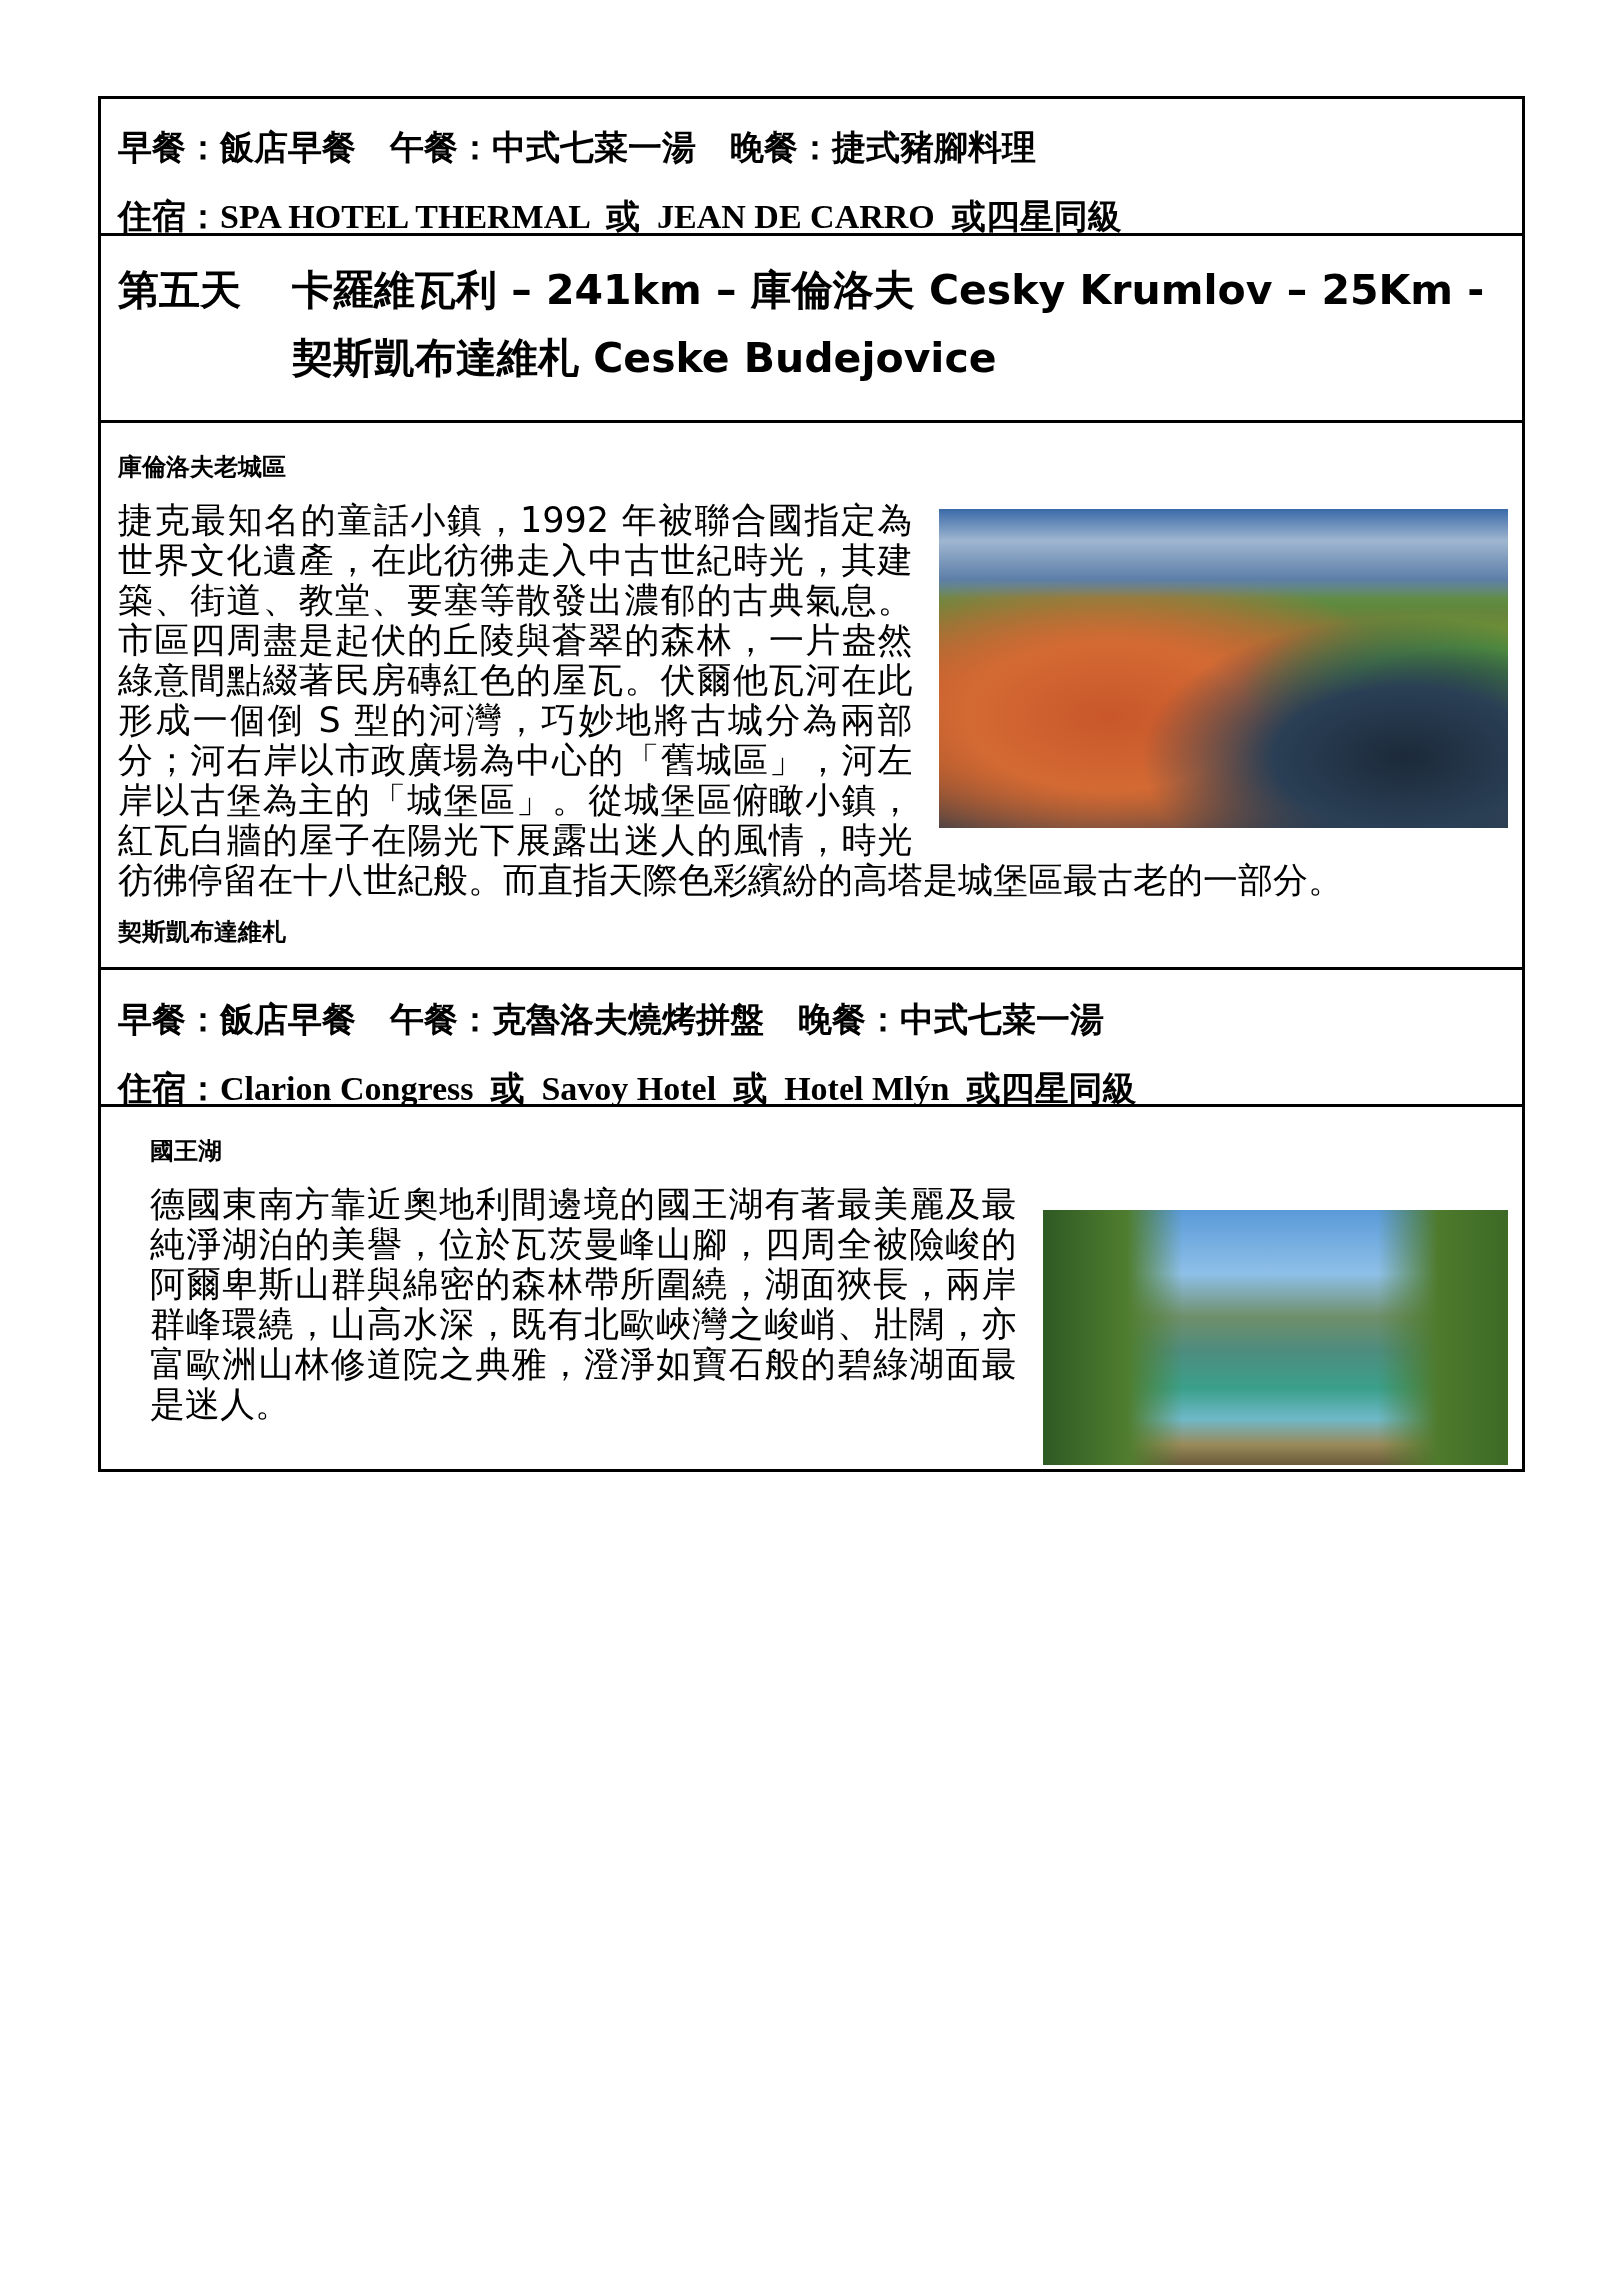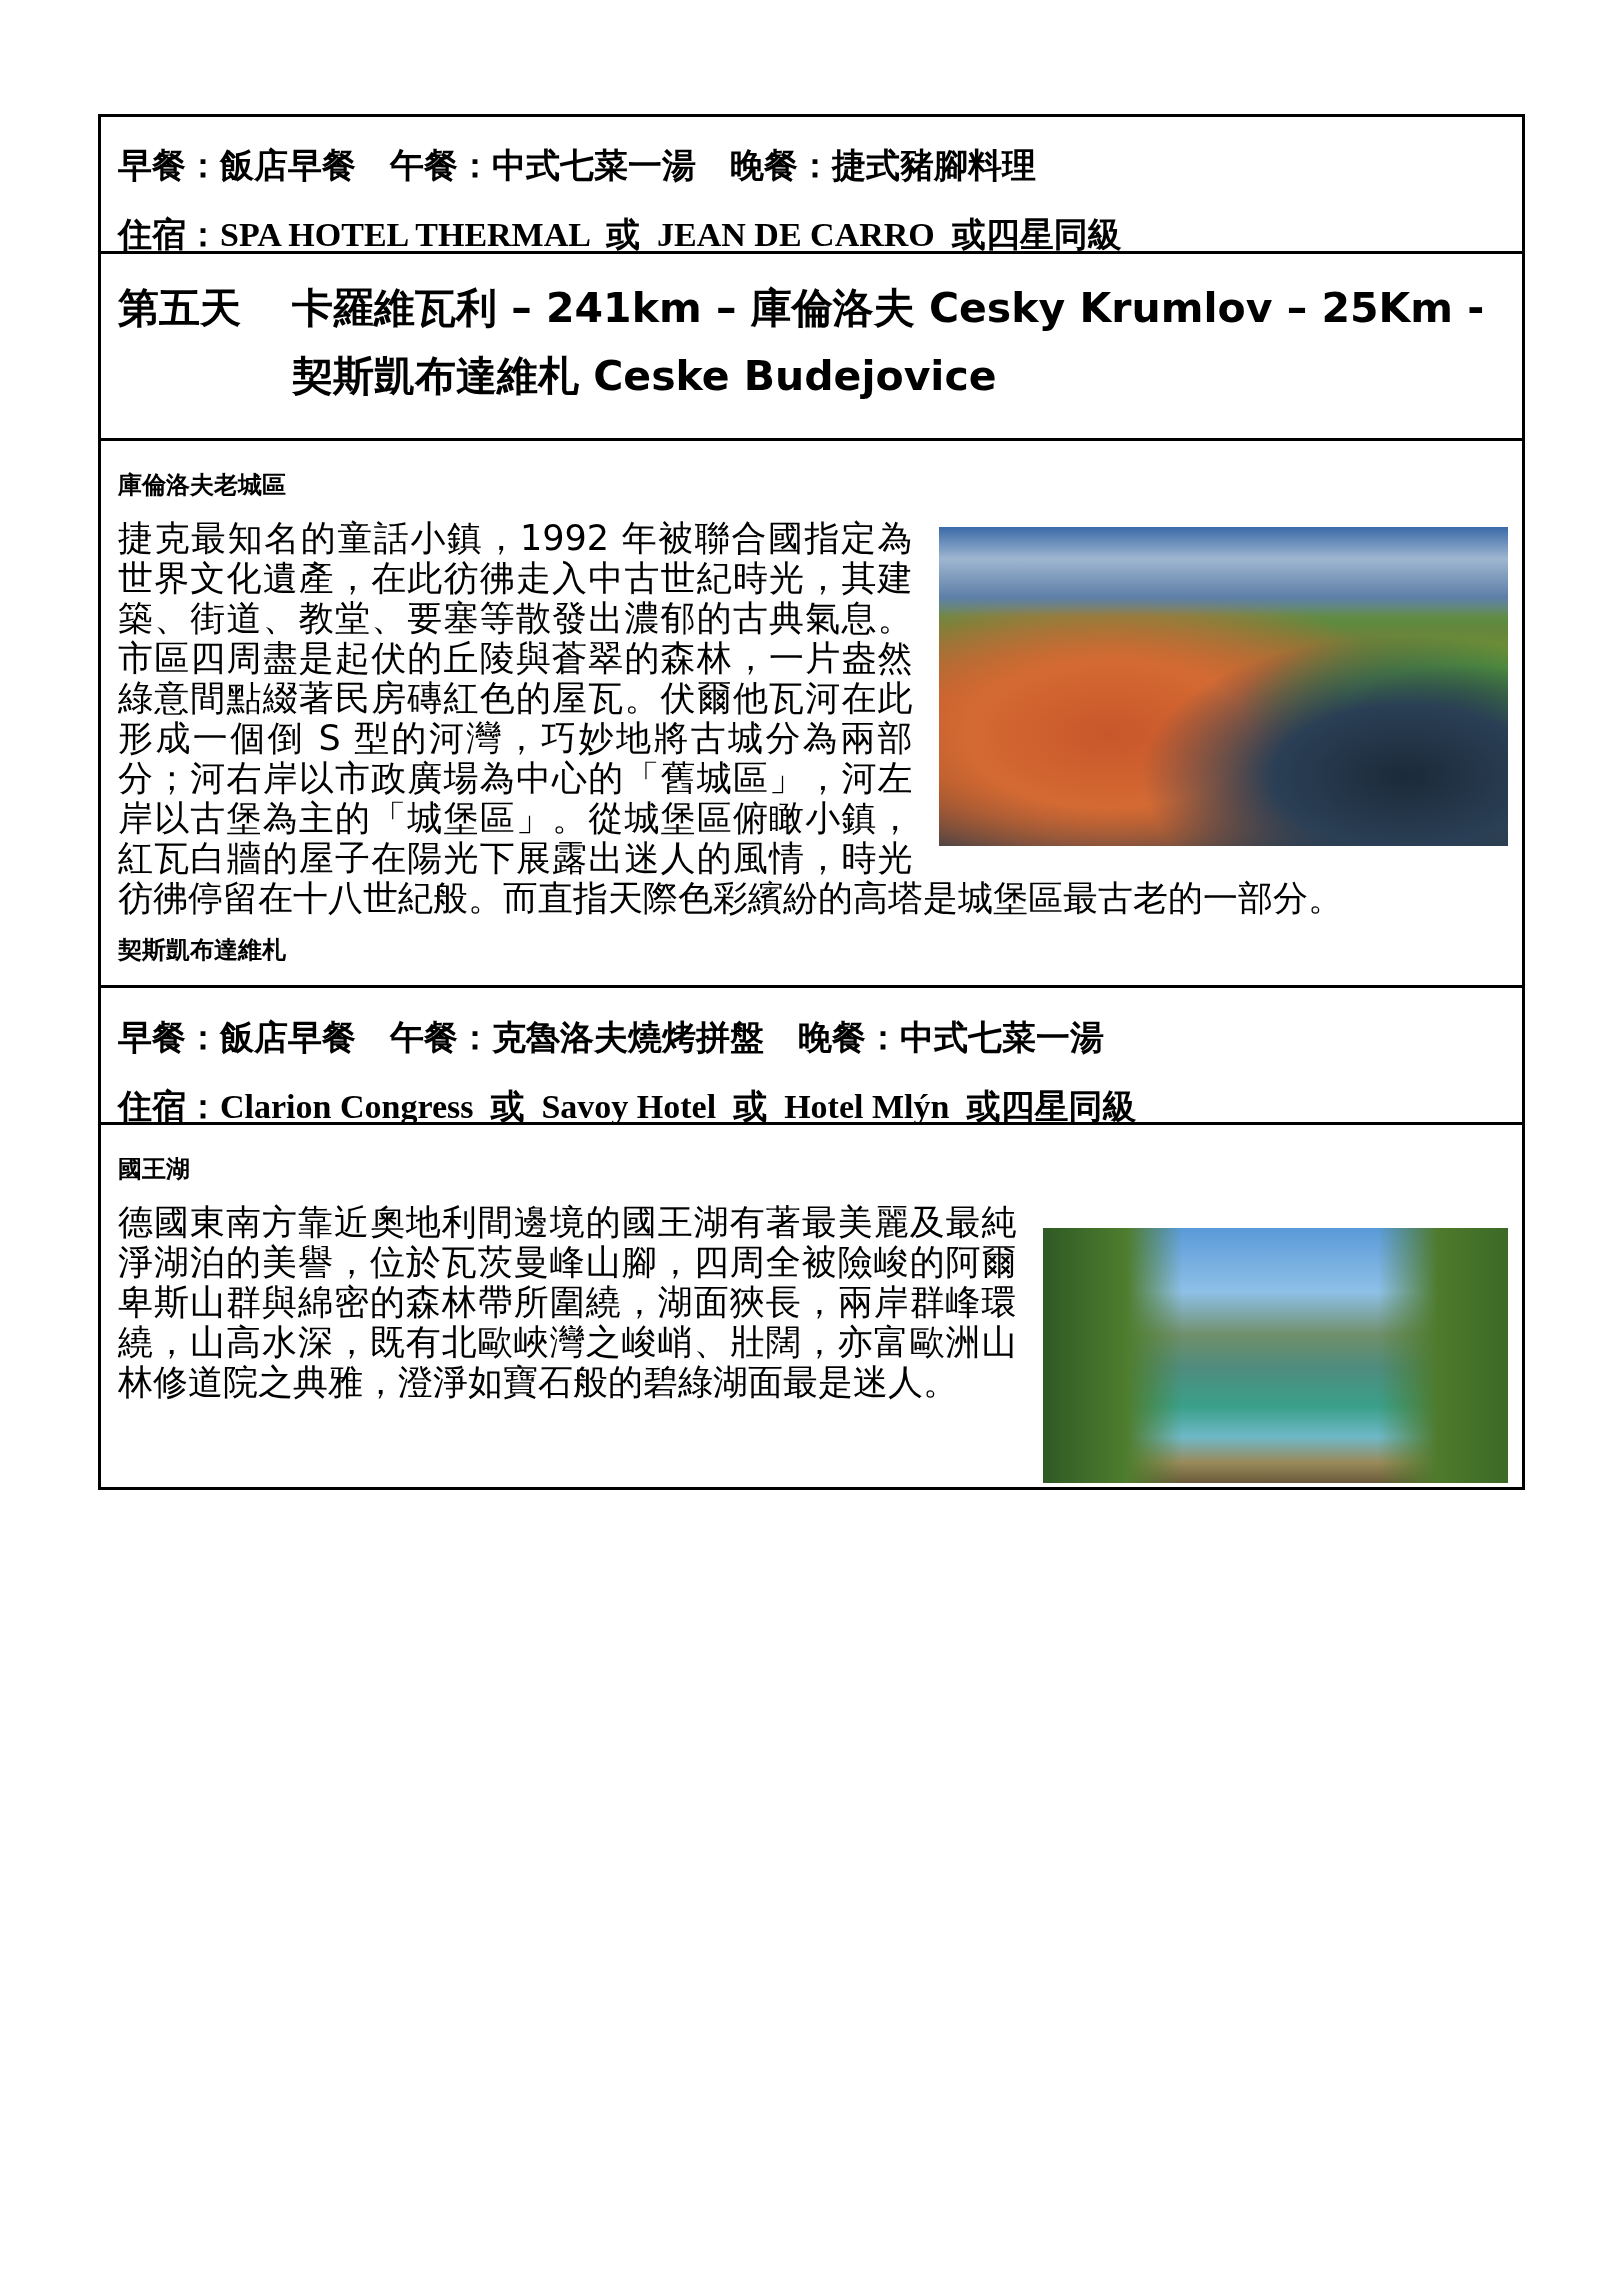"早餐：飯店早餐 午餐：中式七菜一湯 晚餐：捷式豬腳料理" .table { top: 114px -> 96px }
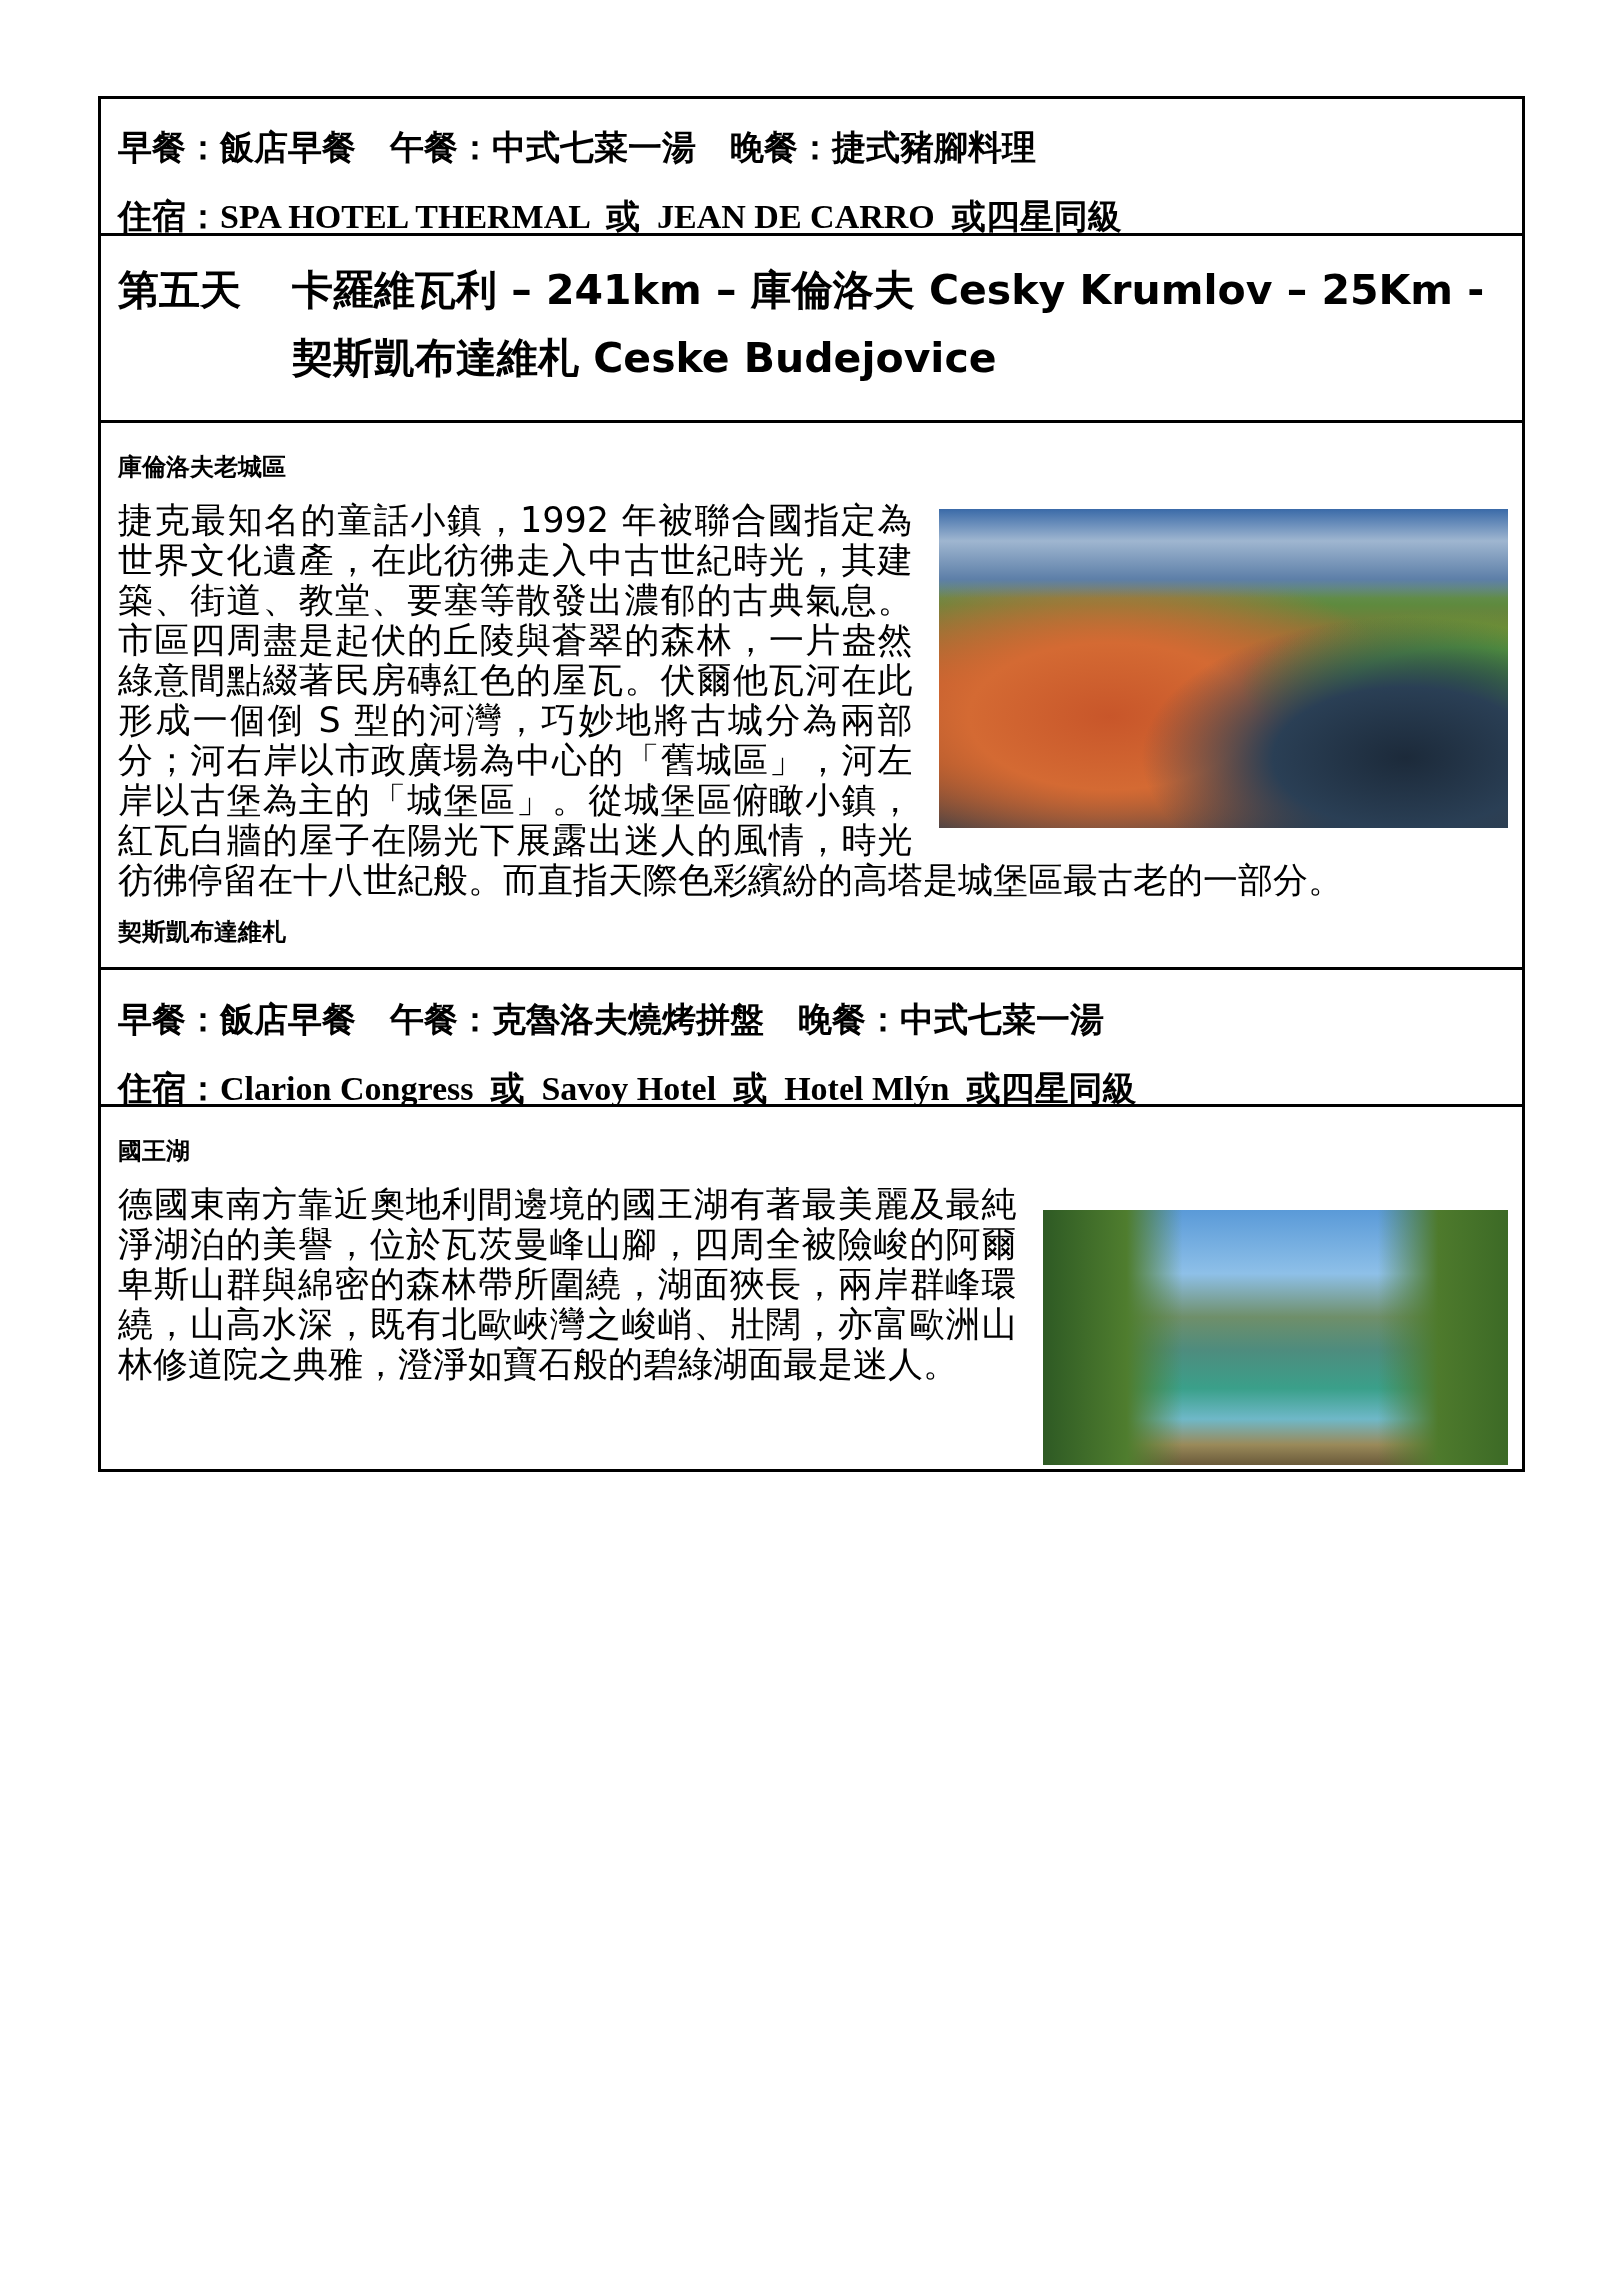"國王湖" .row:last-child { margin-left: none -> 32px }
